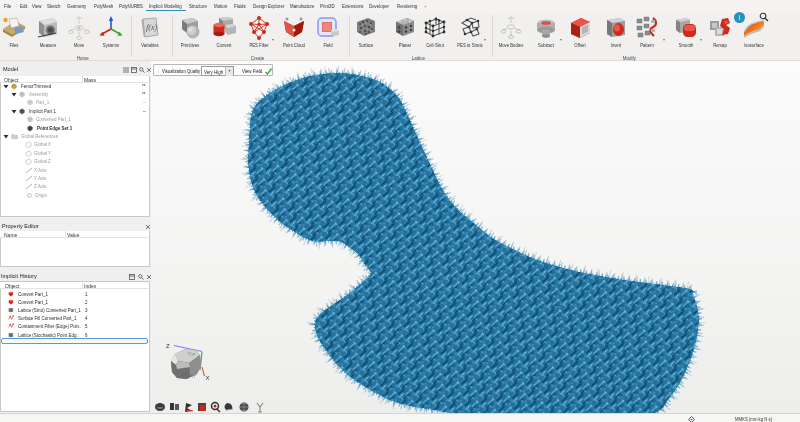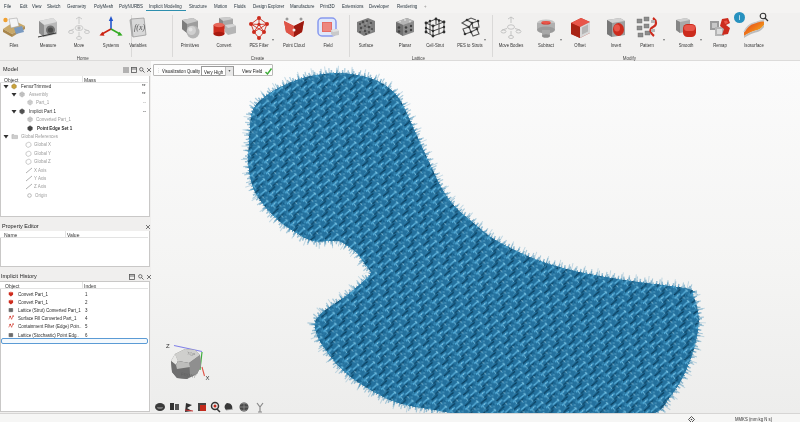"f(x)" div.rb { left: 116px -> 128px }
